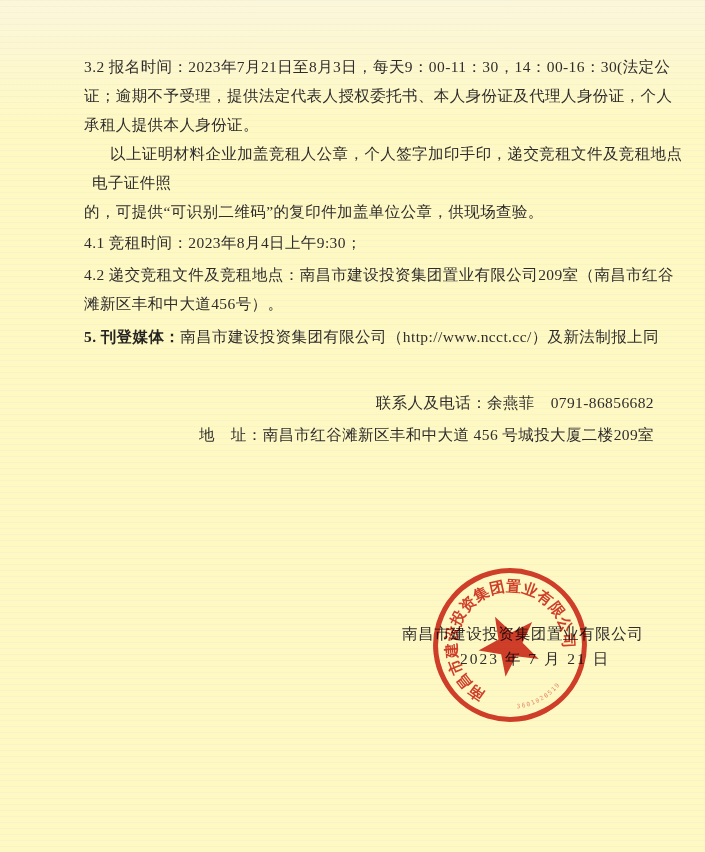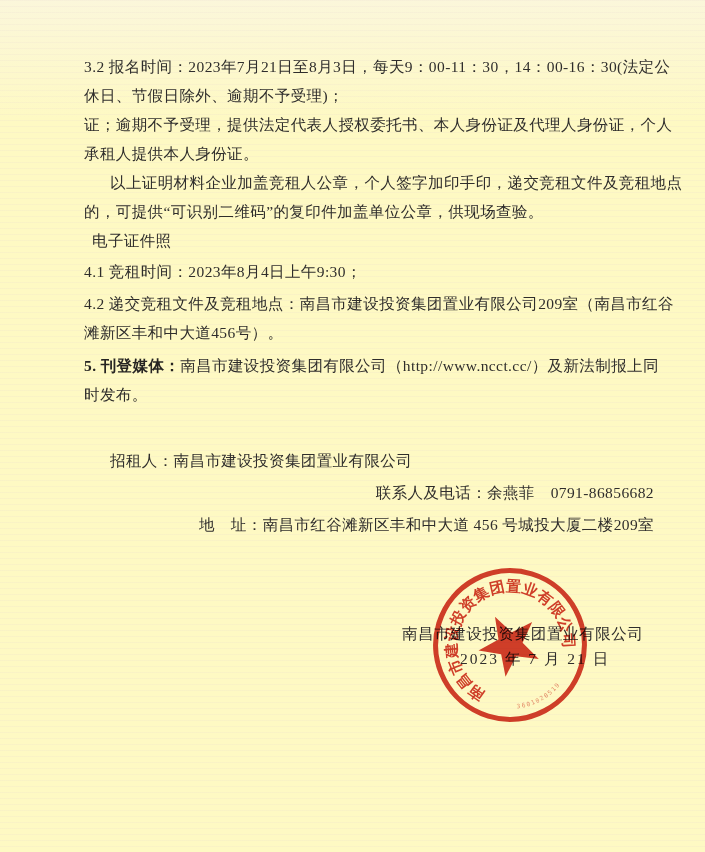"休日、节假日除外、逾期不予受理)；" p.ln { html: <p>休日、节假日除外、逾期不予受理)；</p> -> none }
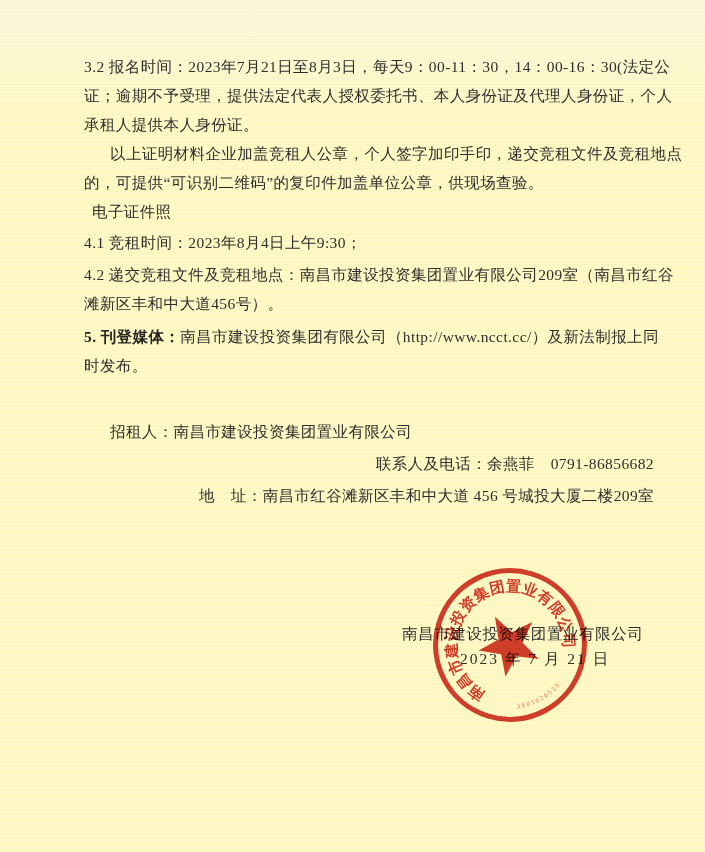"的，可提供“可识别二维码”的复印件加盖单位公章，供现场查验。" p.ln { order: before "电子证件照" -> after "电子证件照" }
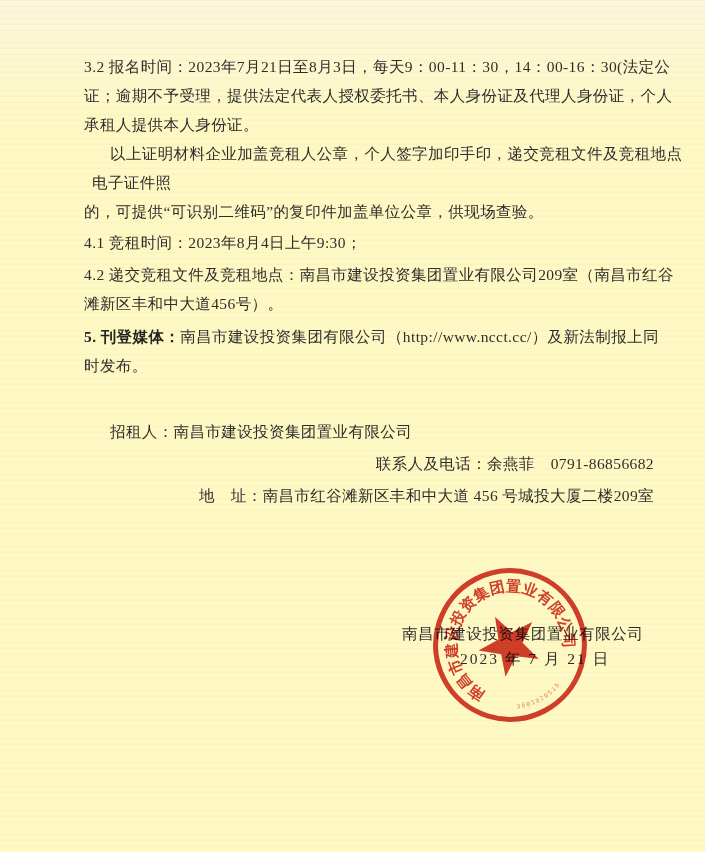"时发布。" p.ln { html: <p>时发布。</p> -> none }
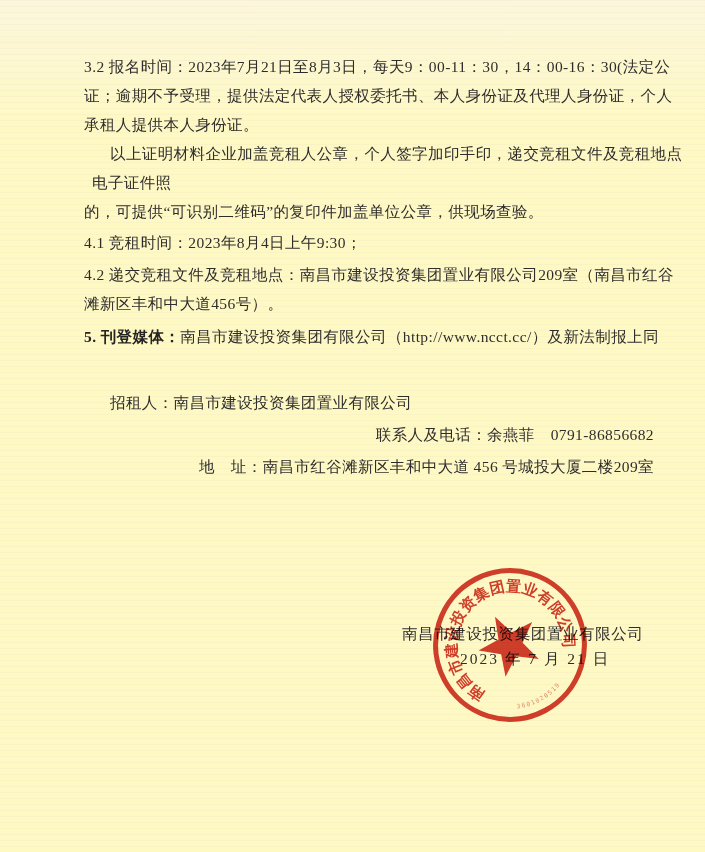"招租人：南昌市建设投资集团置业有限公司" p.ln { html: <p>招租人：南昌市建设投资集团置业有限公司</p> -> none }
